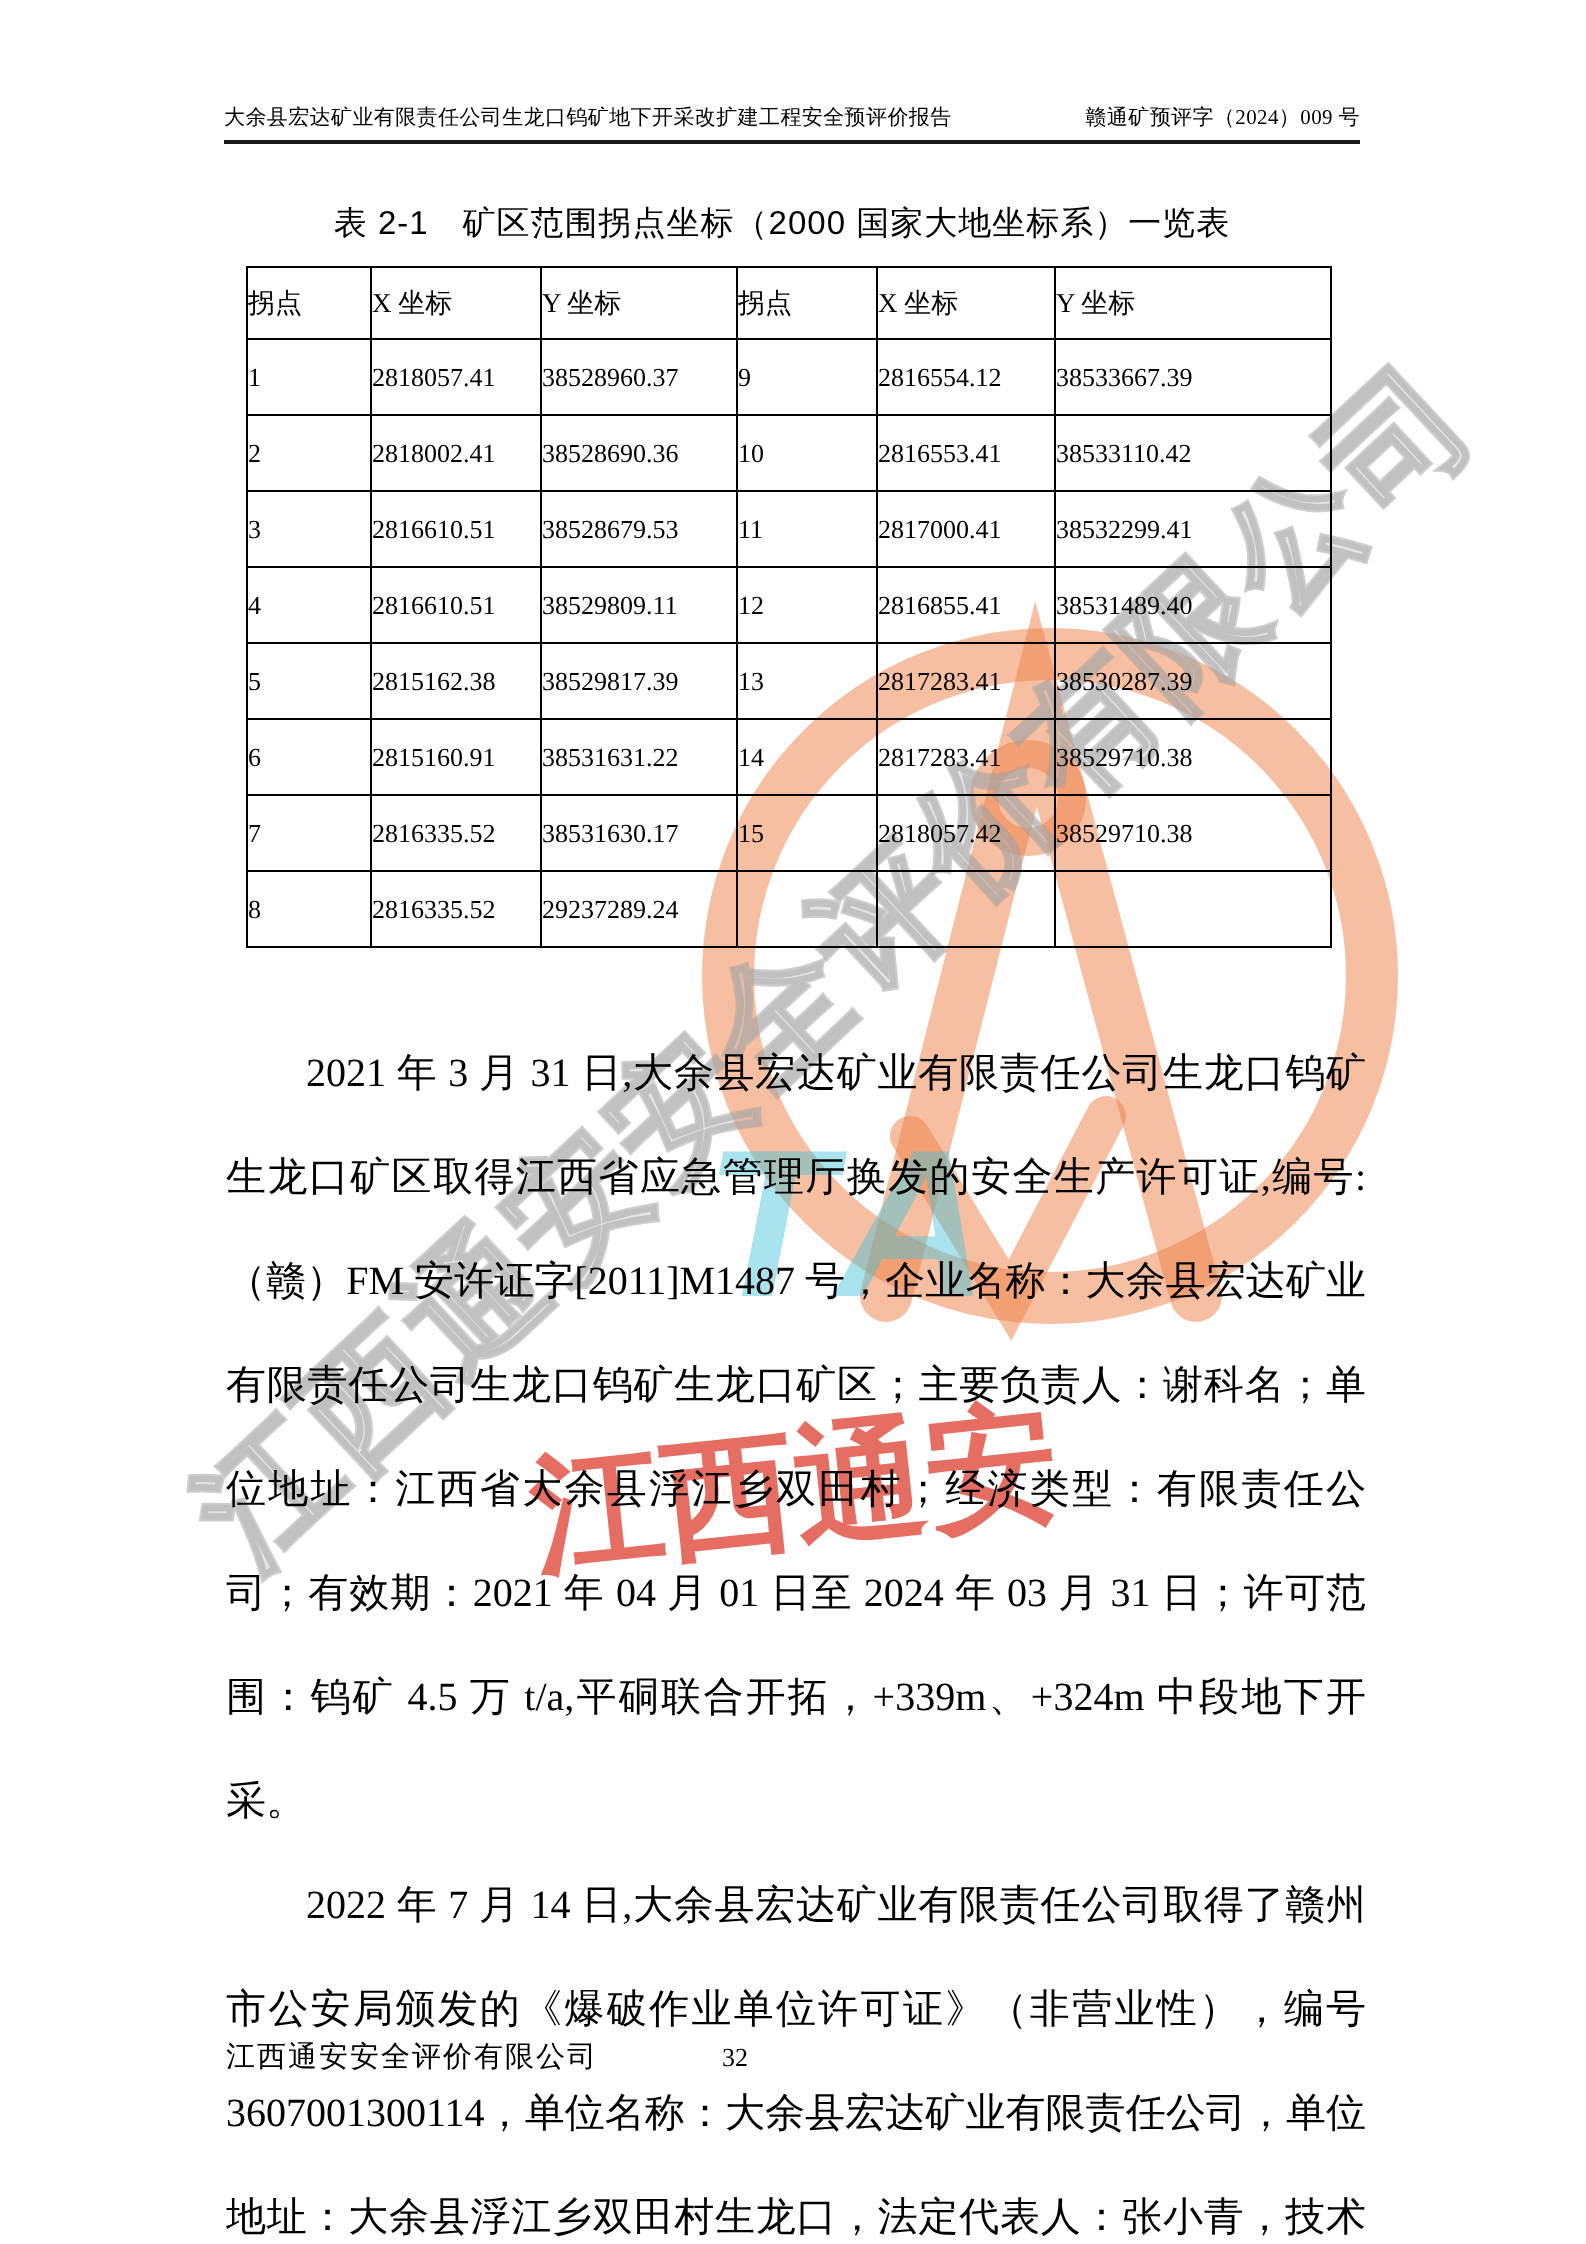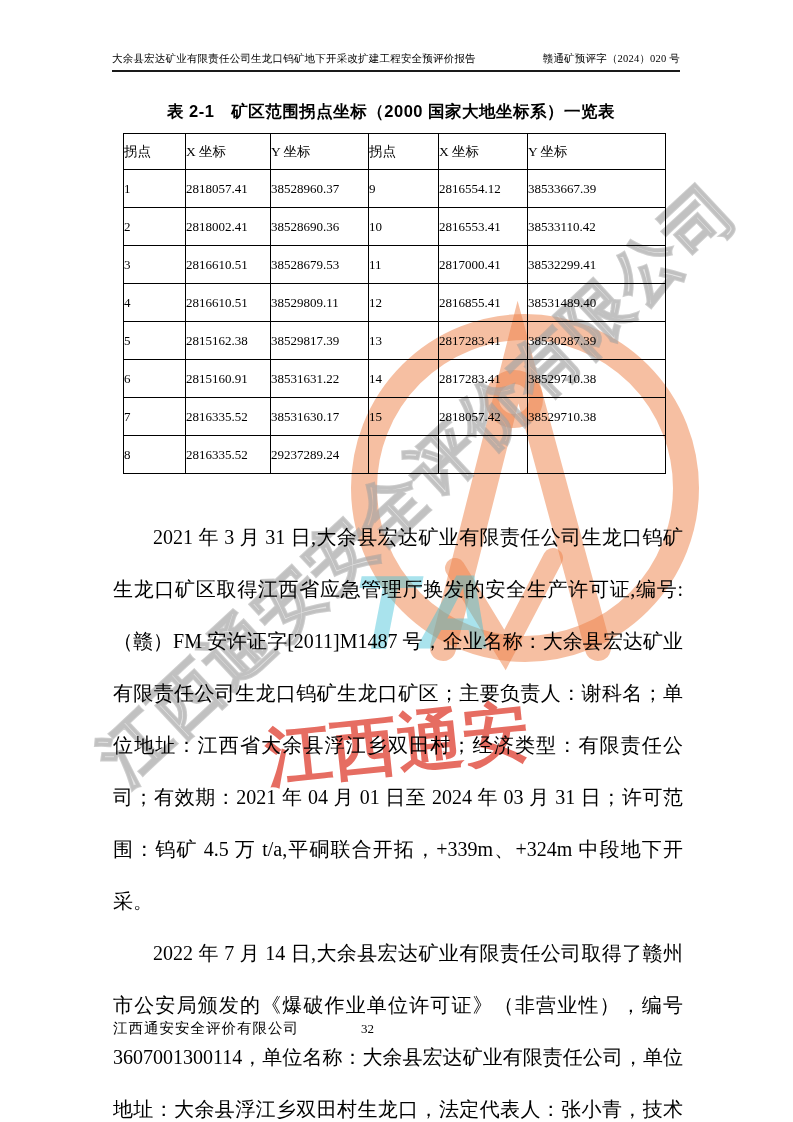"赣通矿预评字（2024）020 号" span { text: 020 -> 009 }
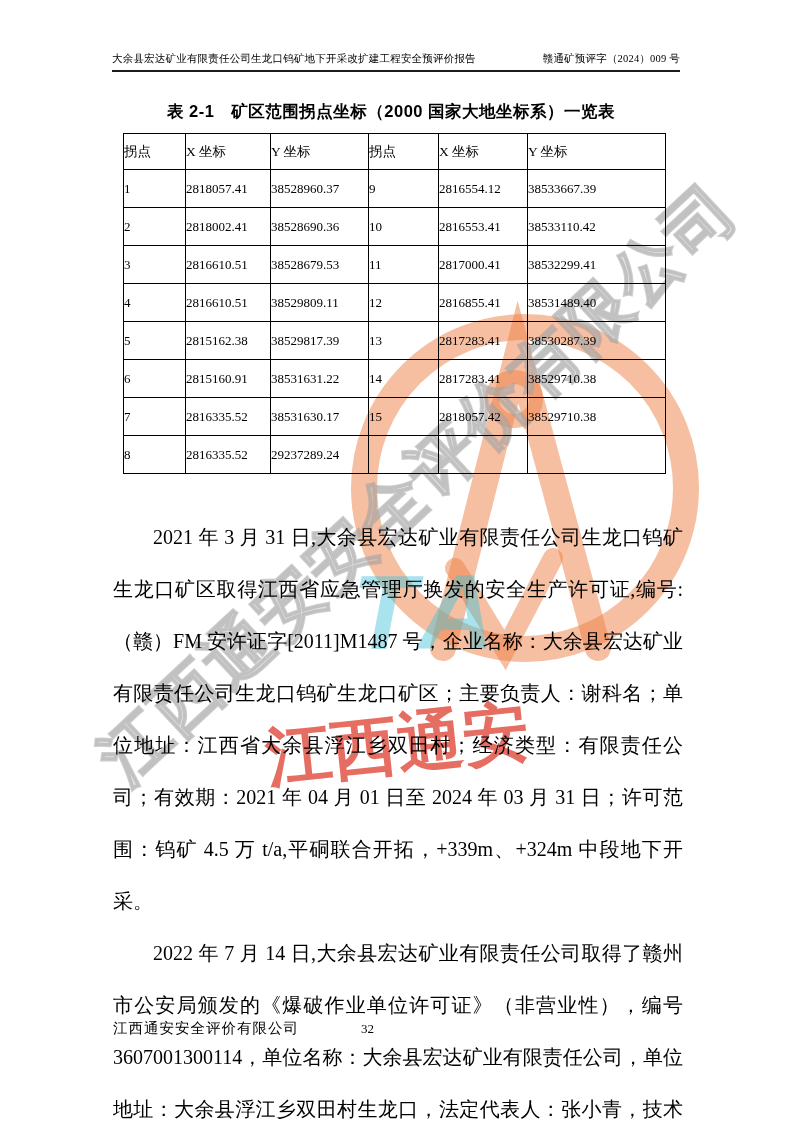"表 2-1 矿区范围拐点坐标（2000 国家大地坐标系）一览表" .table-title { font-weight: bold -> normal }
